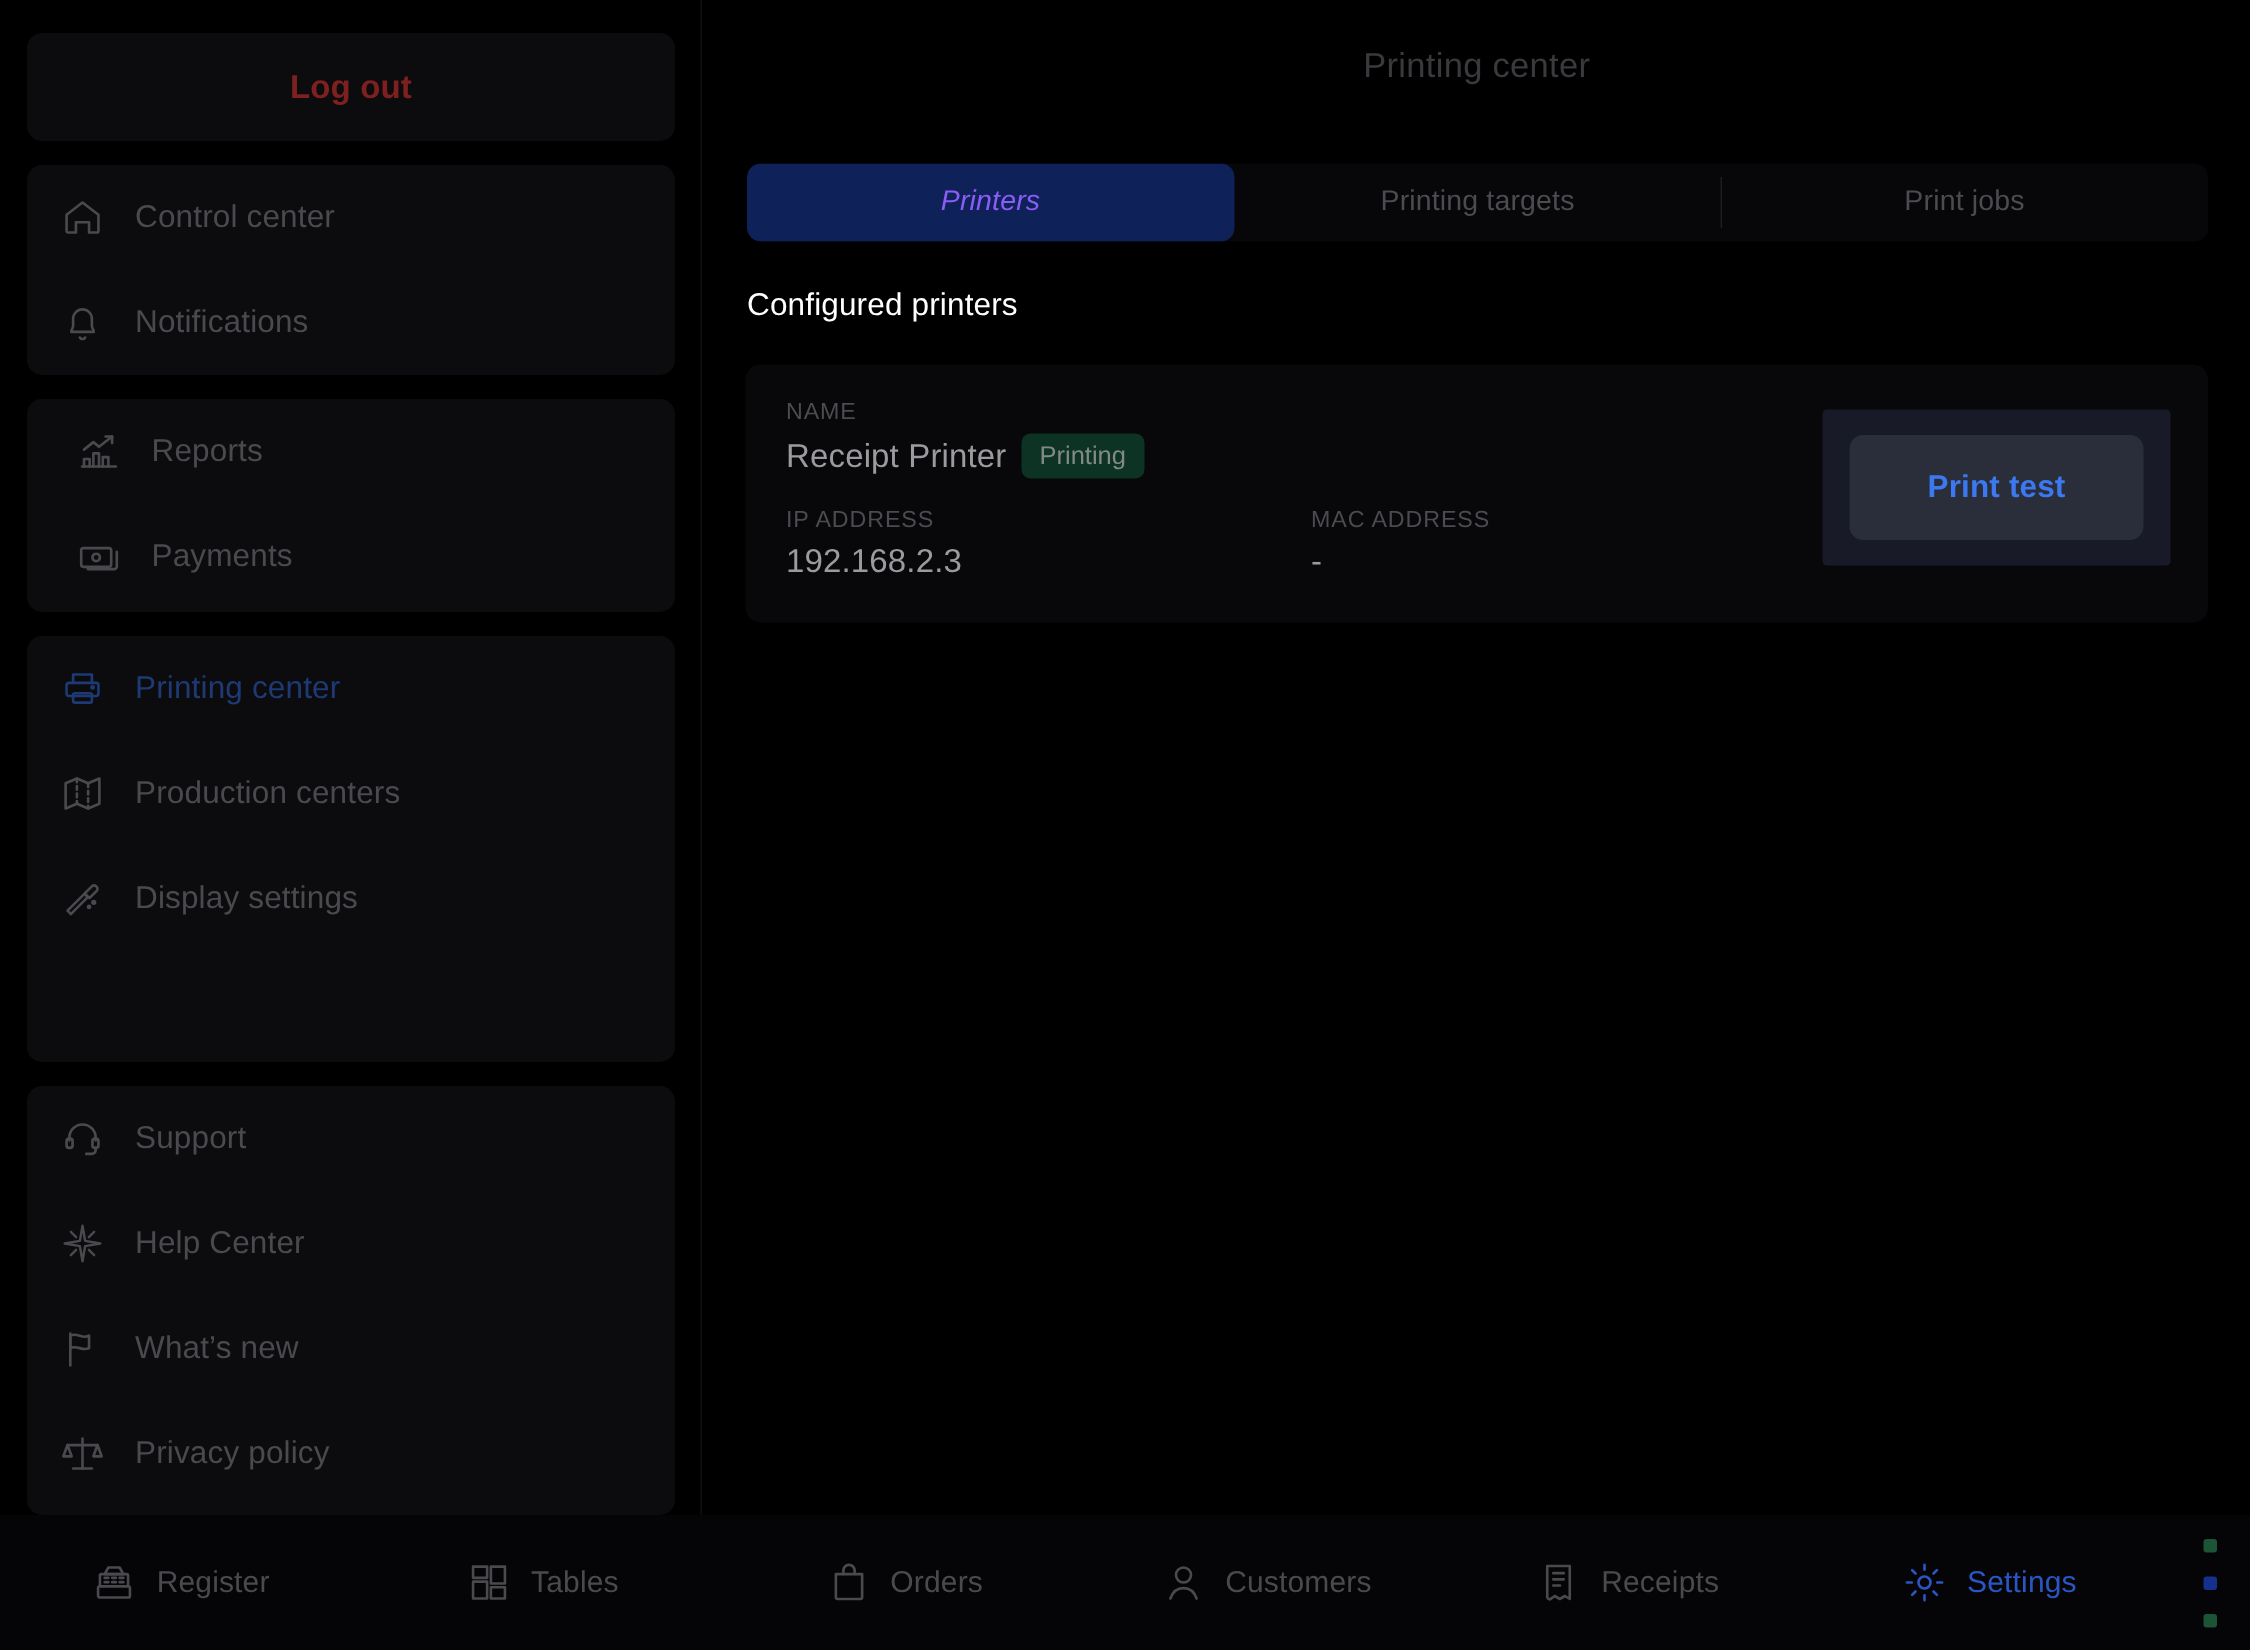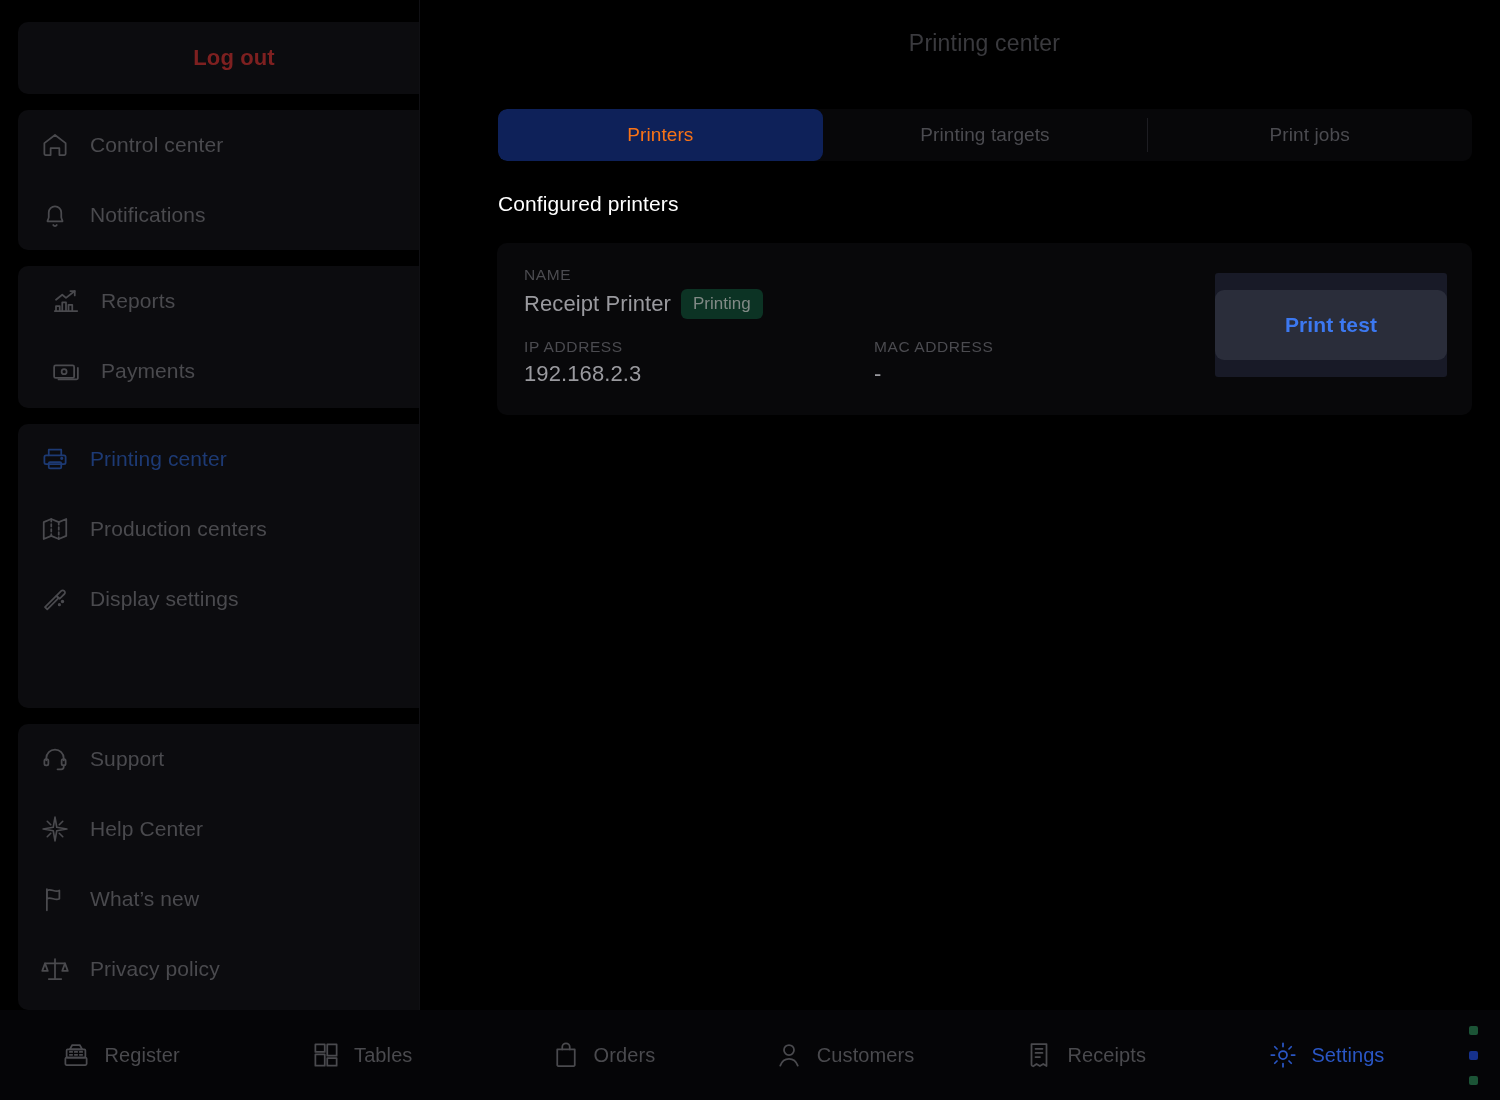"Log out" #sidebar { width: 420px -> 468px }
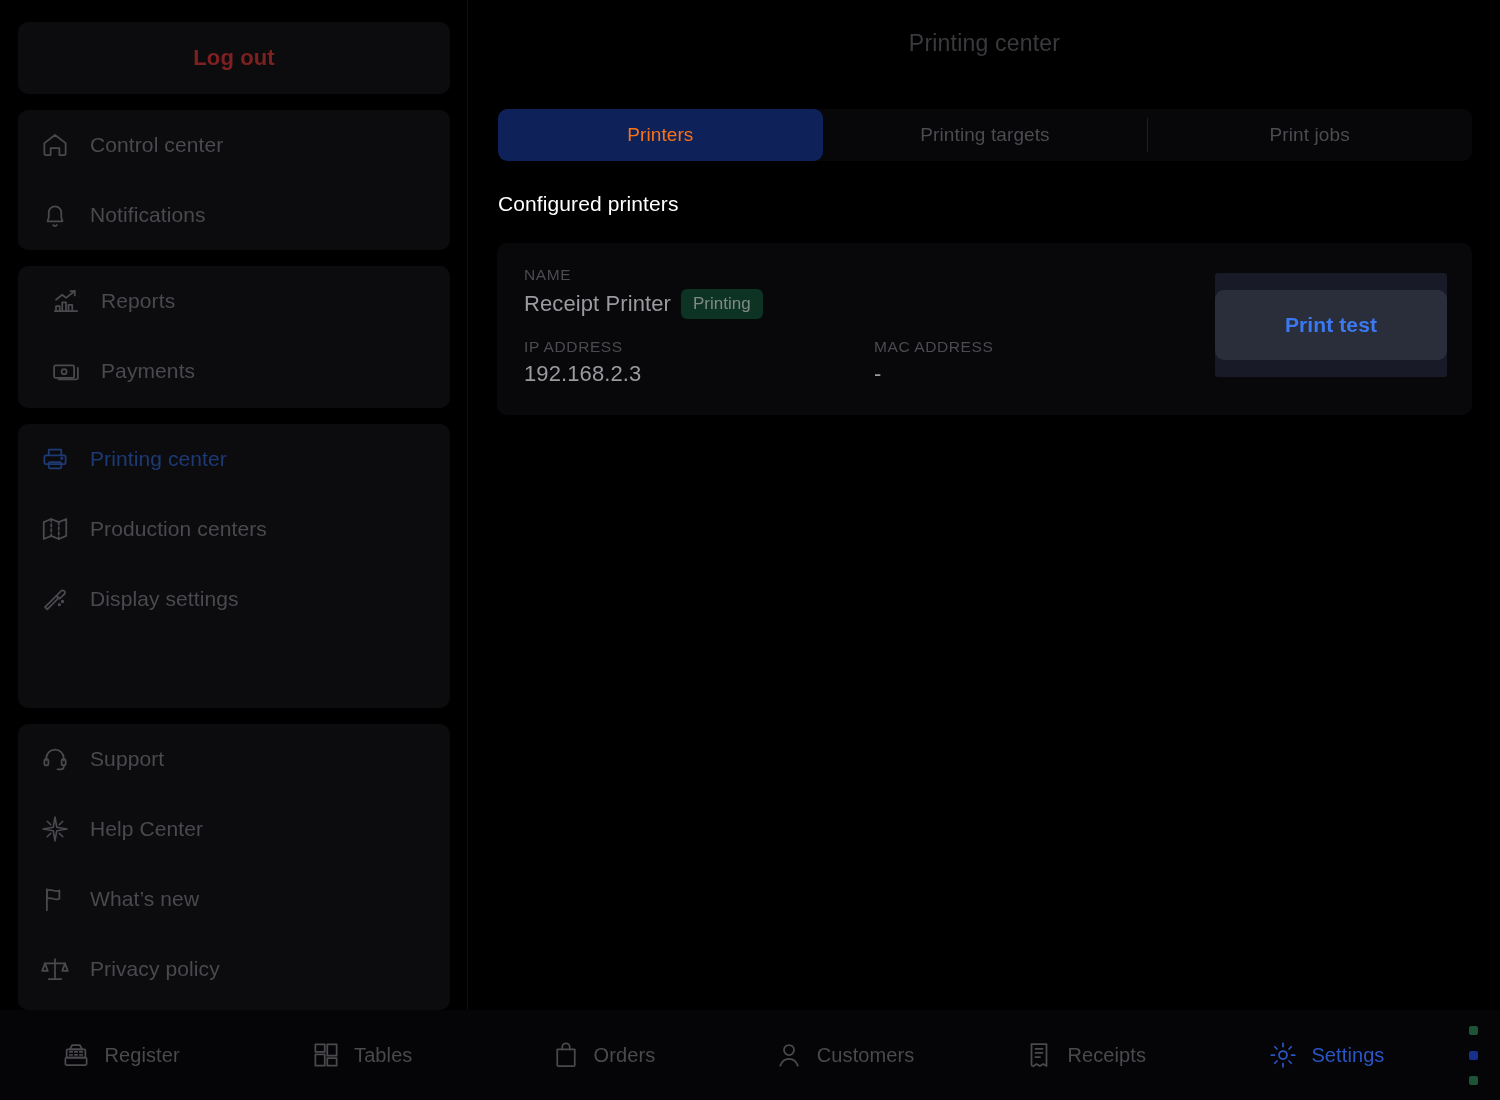"Printers" .tab.active { color: #f97316 -> #8b5cf6; font-style: none -> italic }
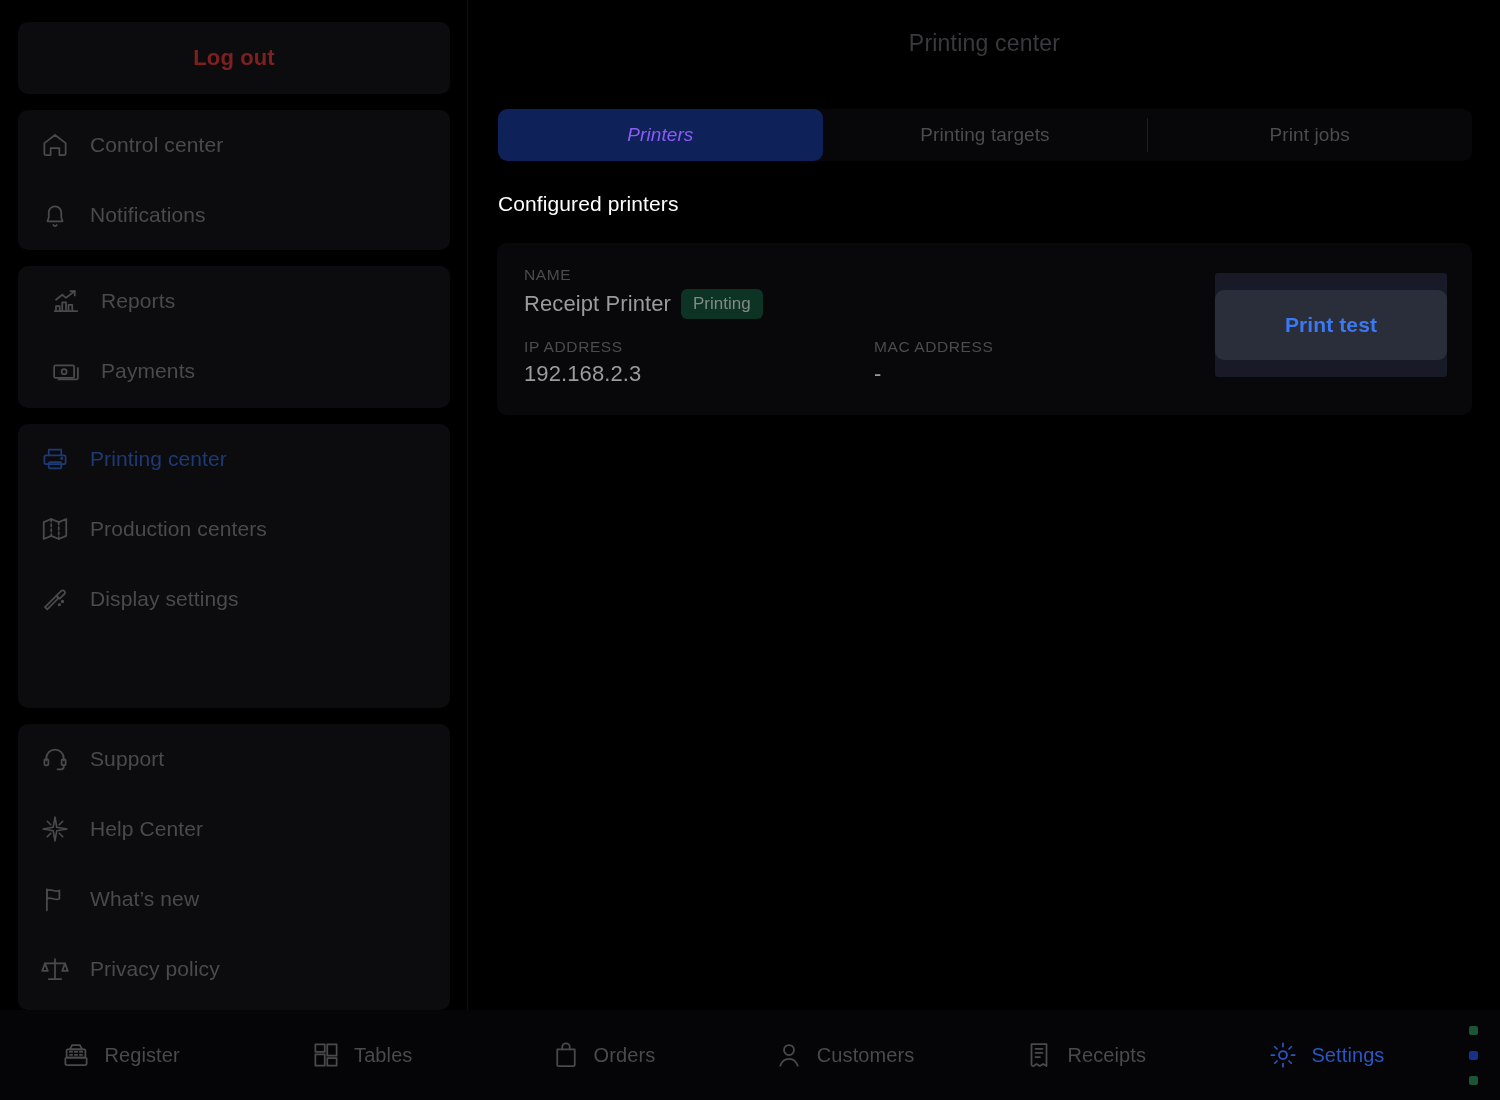"Print test" #print-test-btn { width: 232px -> 196px }
